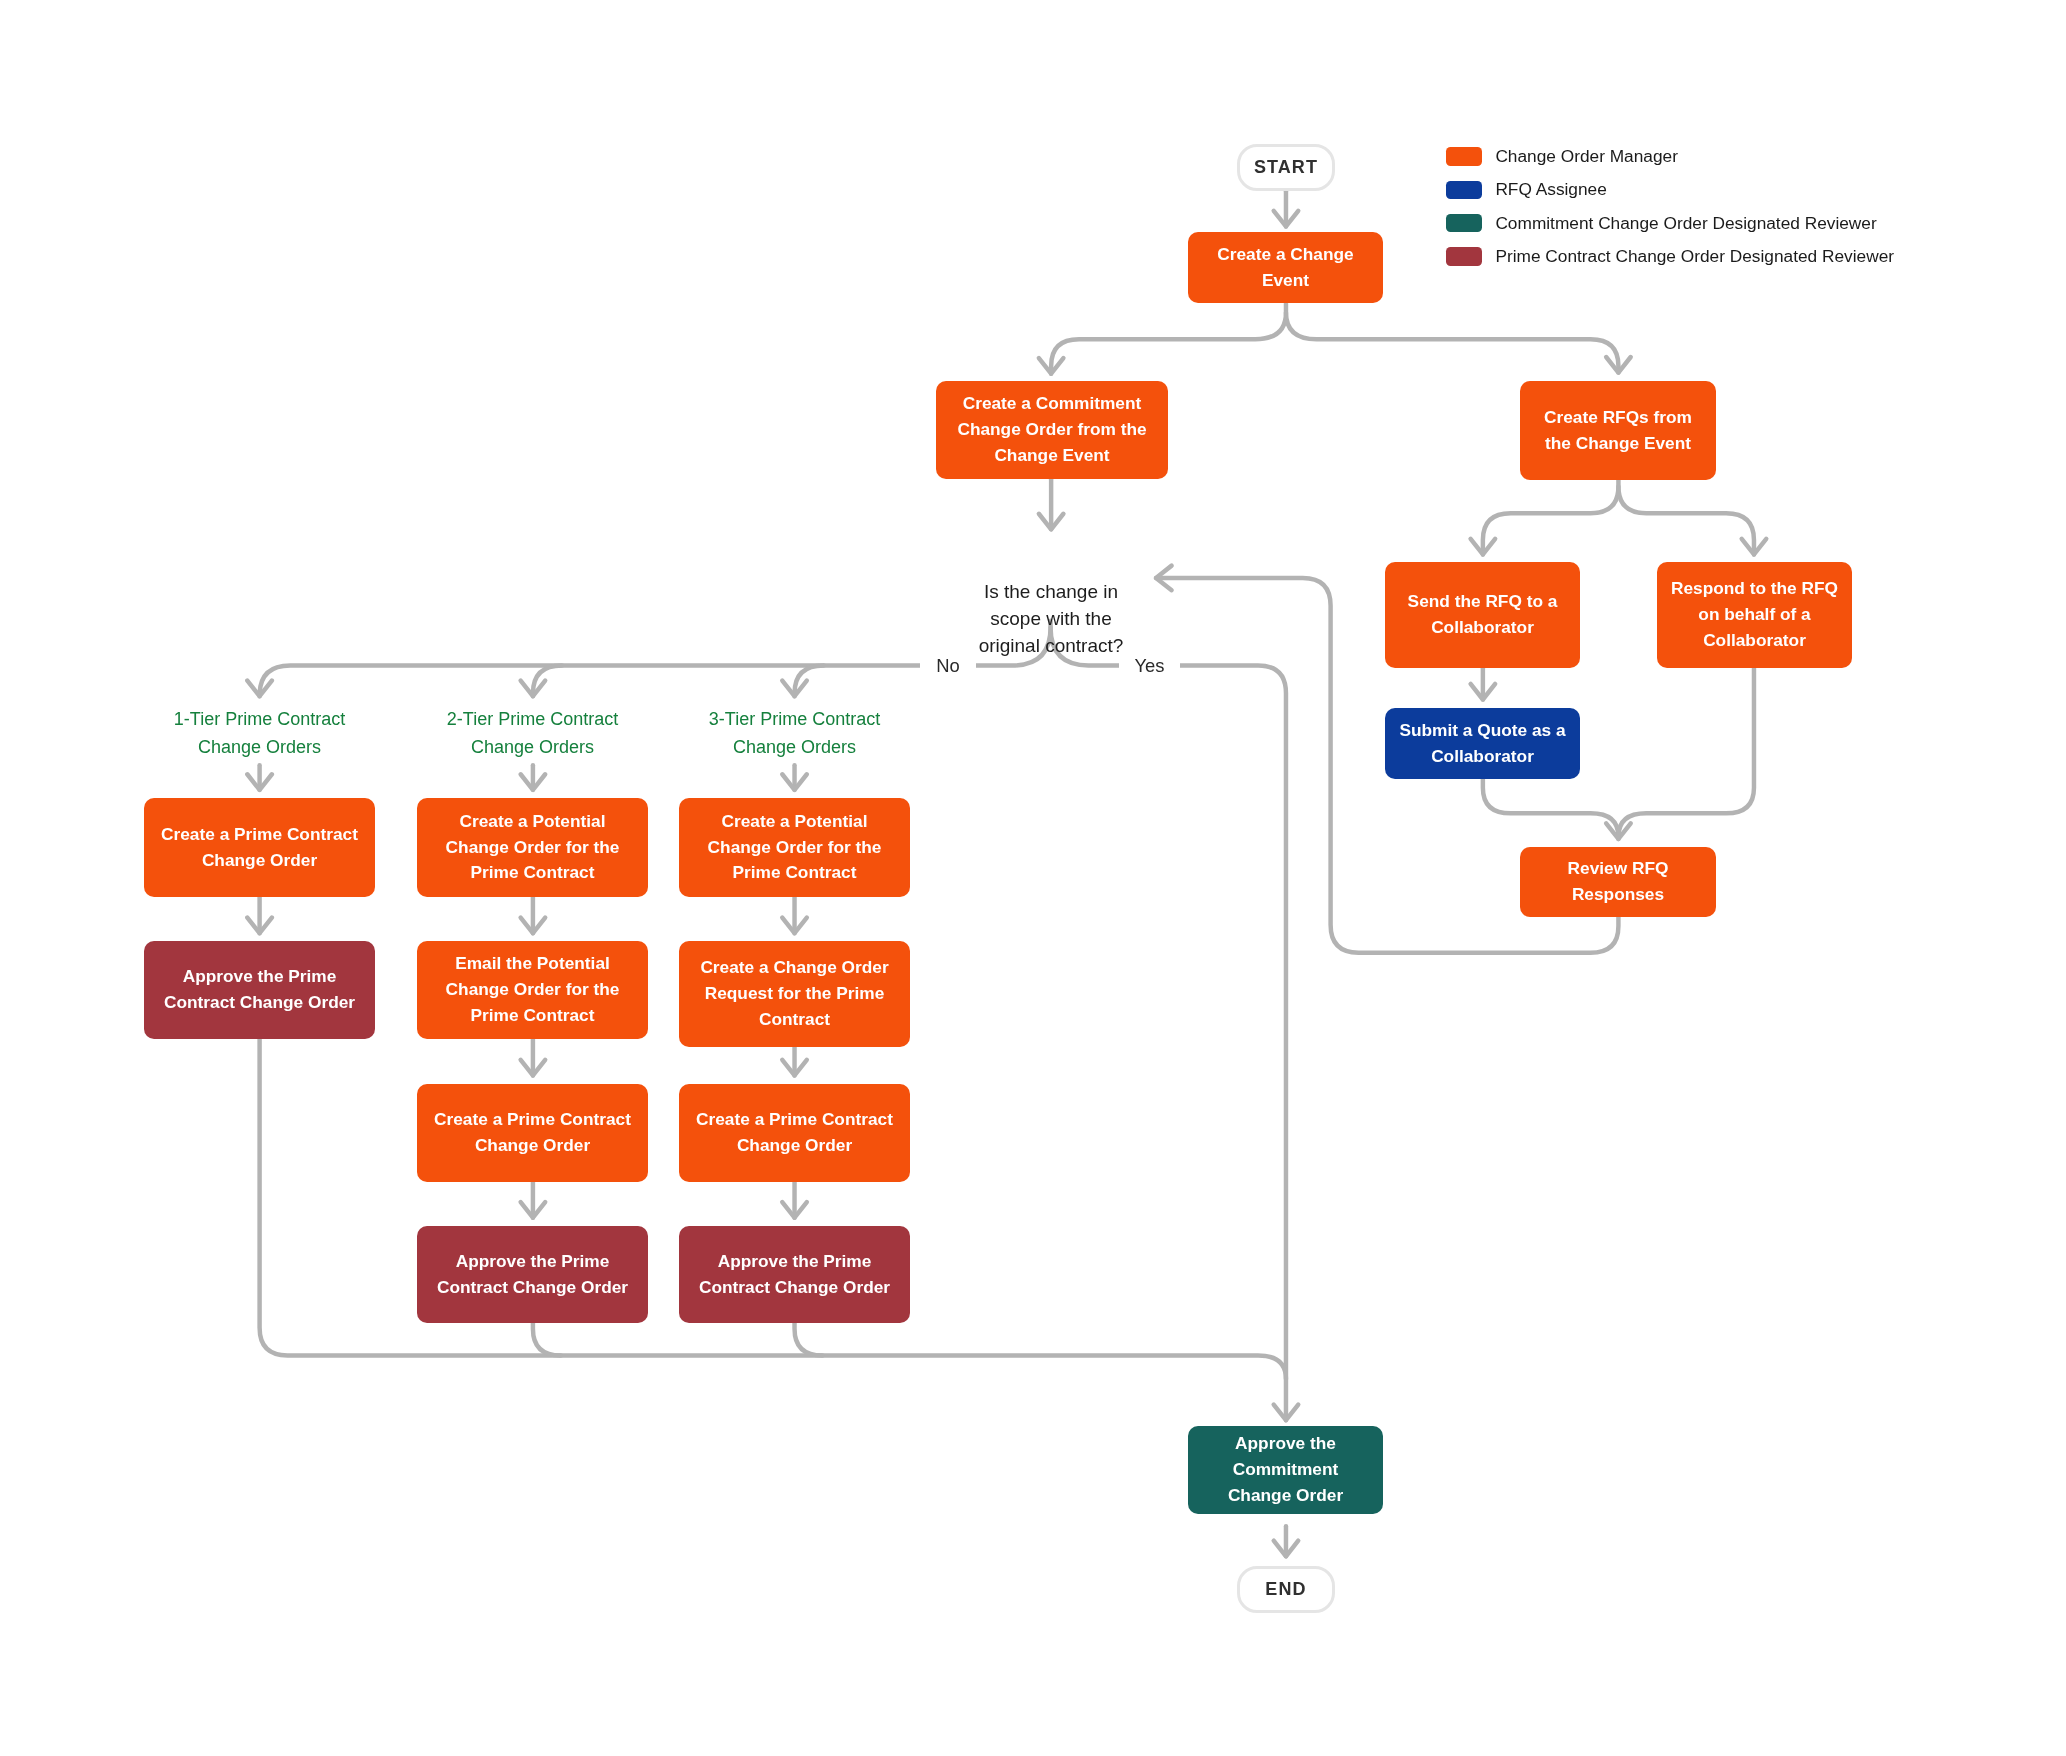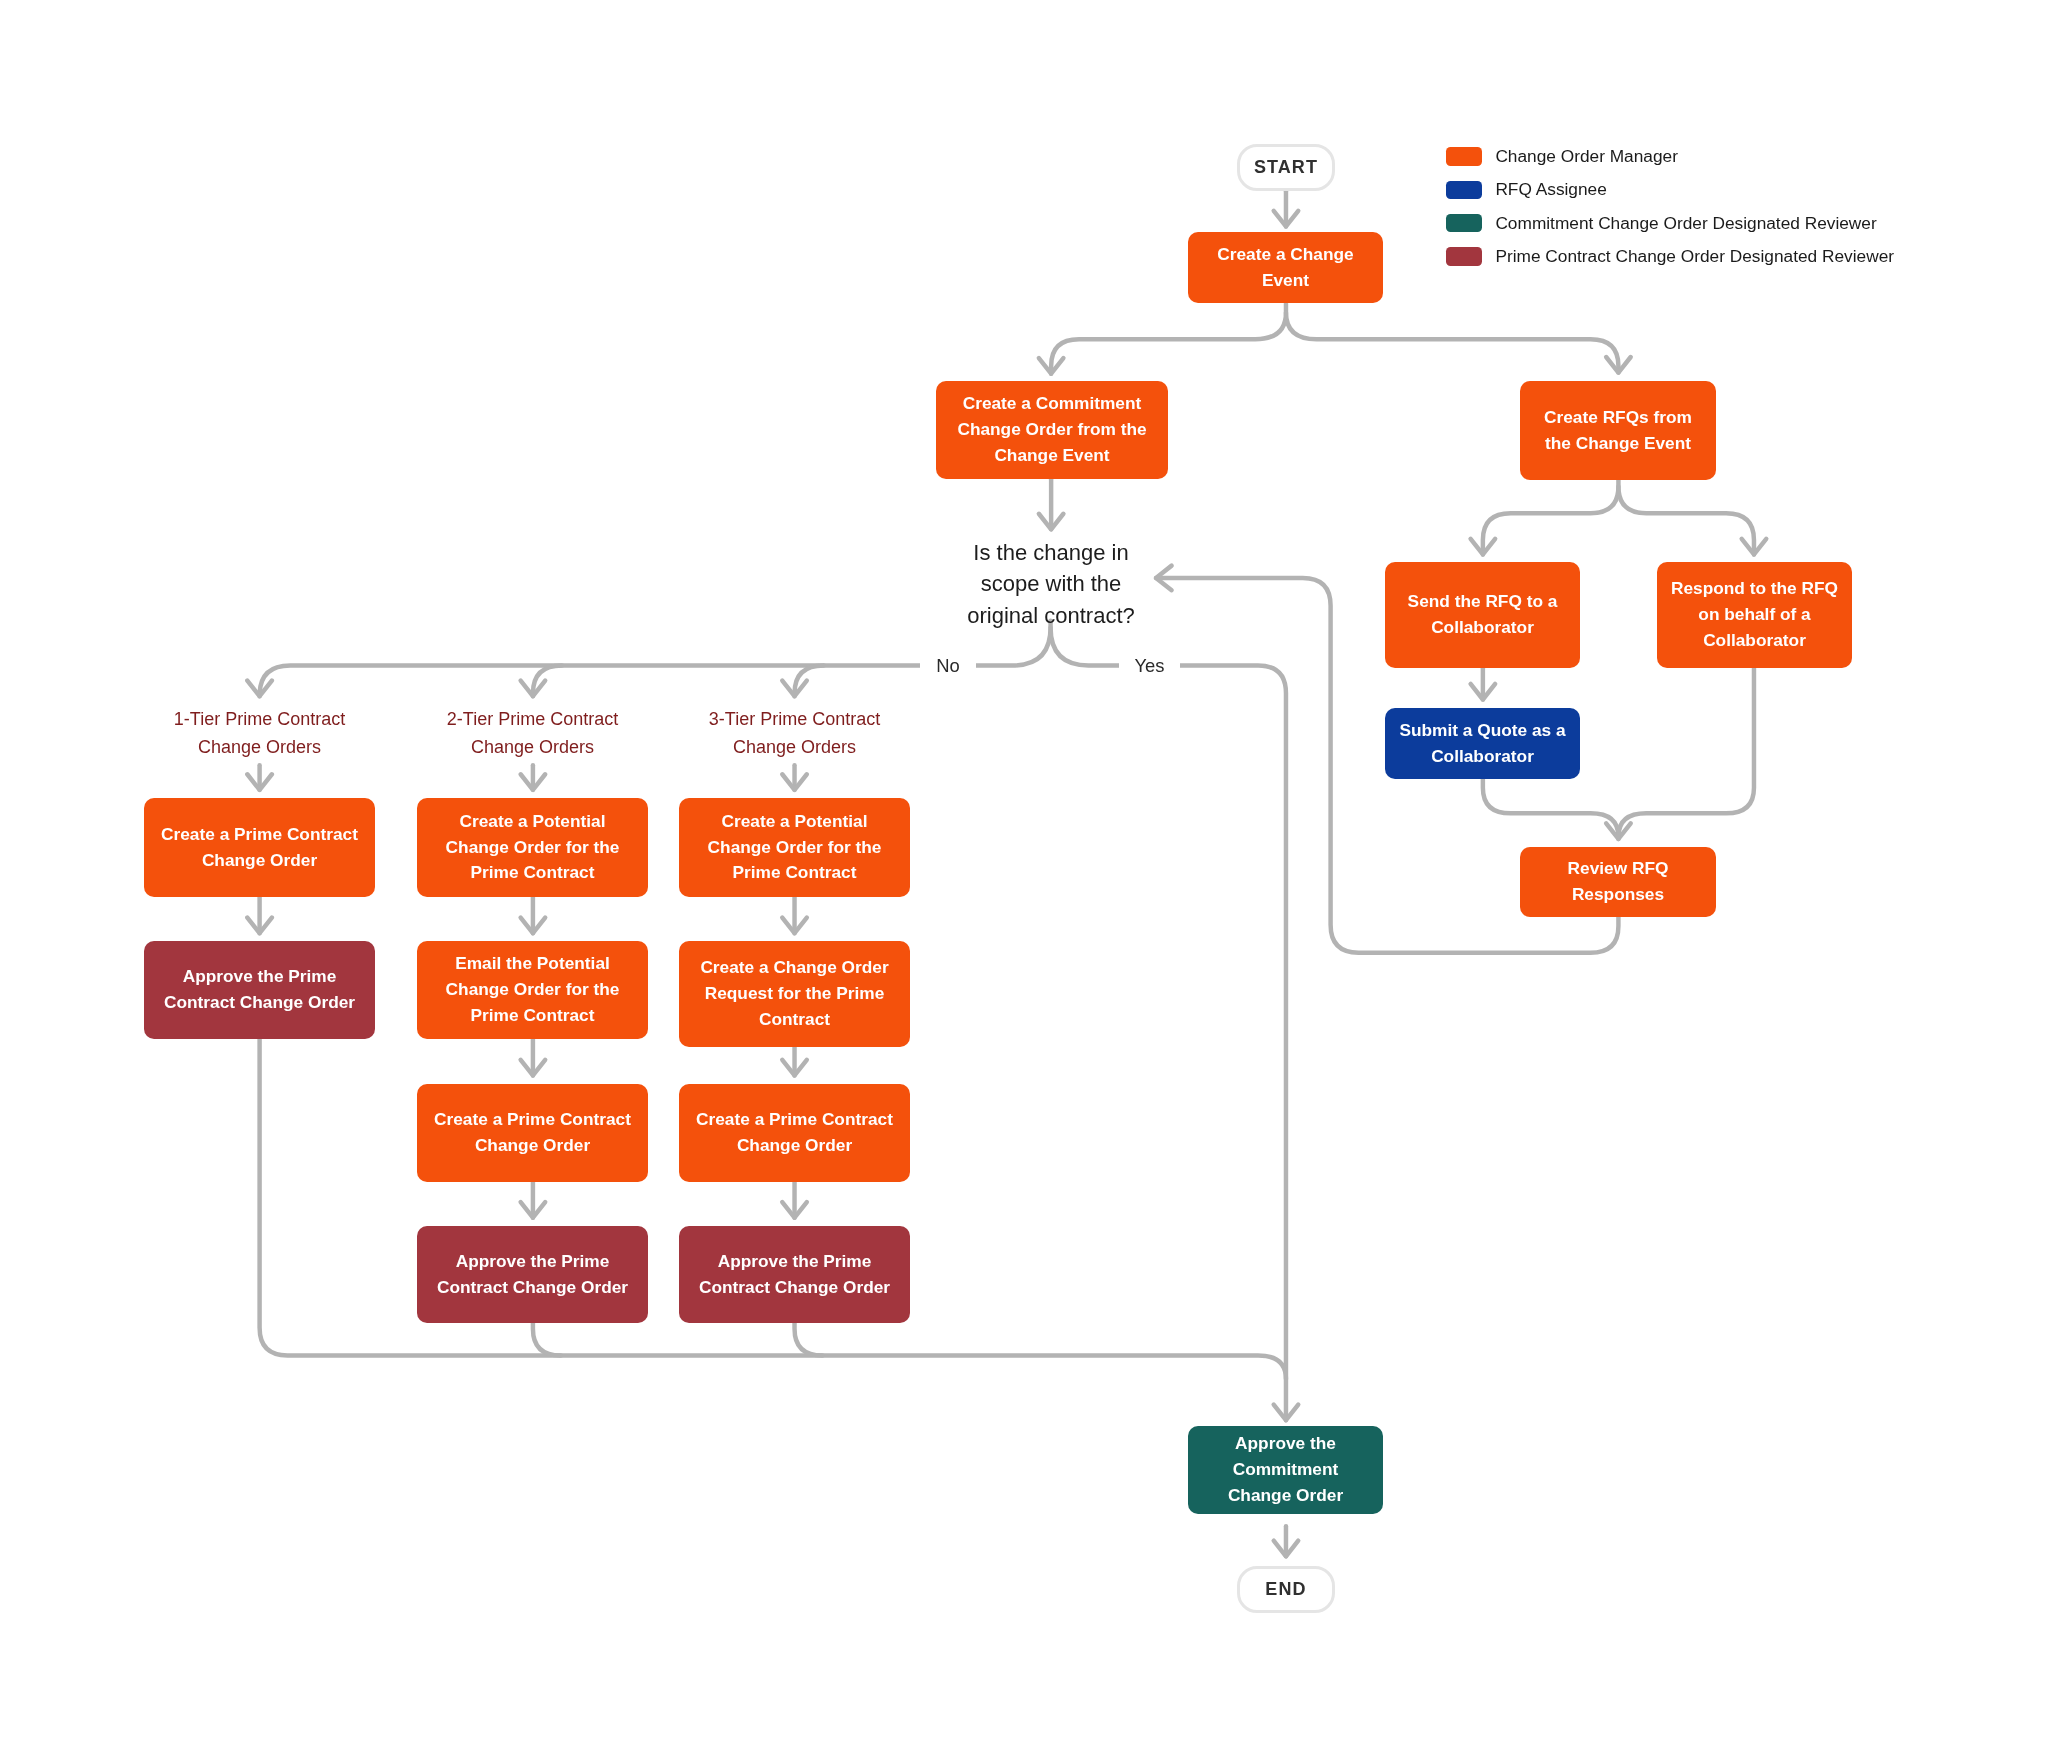"Is the change in" .decision-text { font-size: 22px -> 19px; margin-top: none -> 41px }
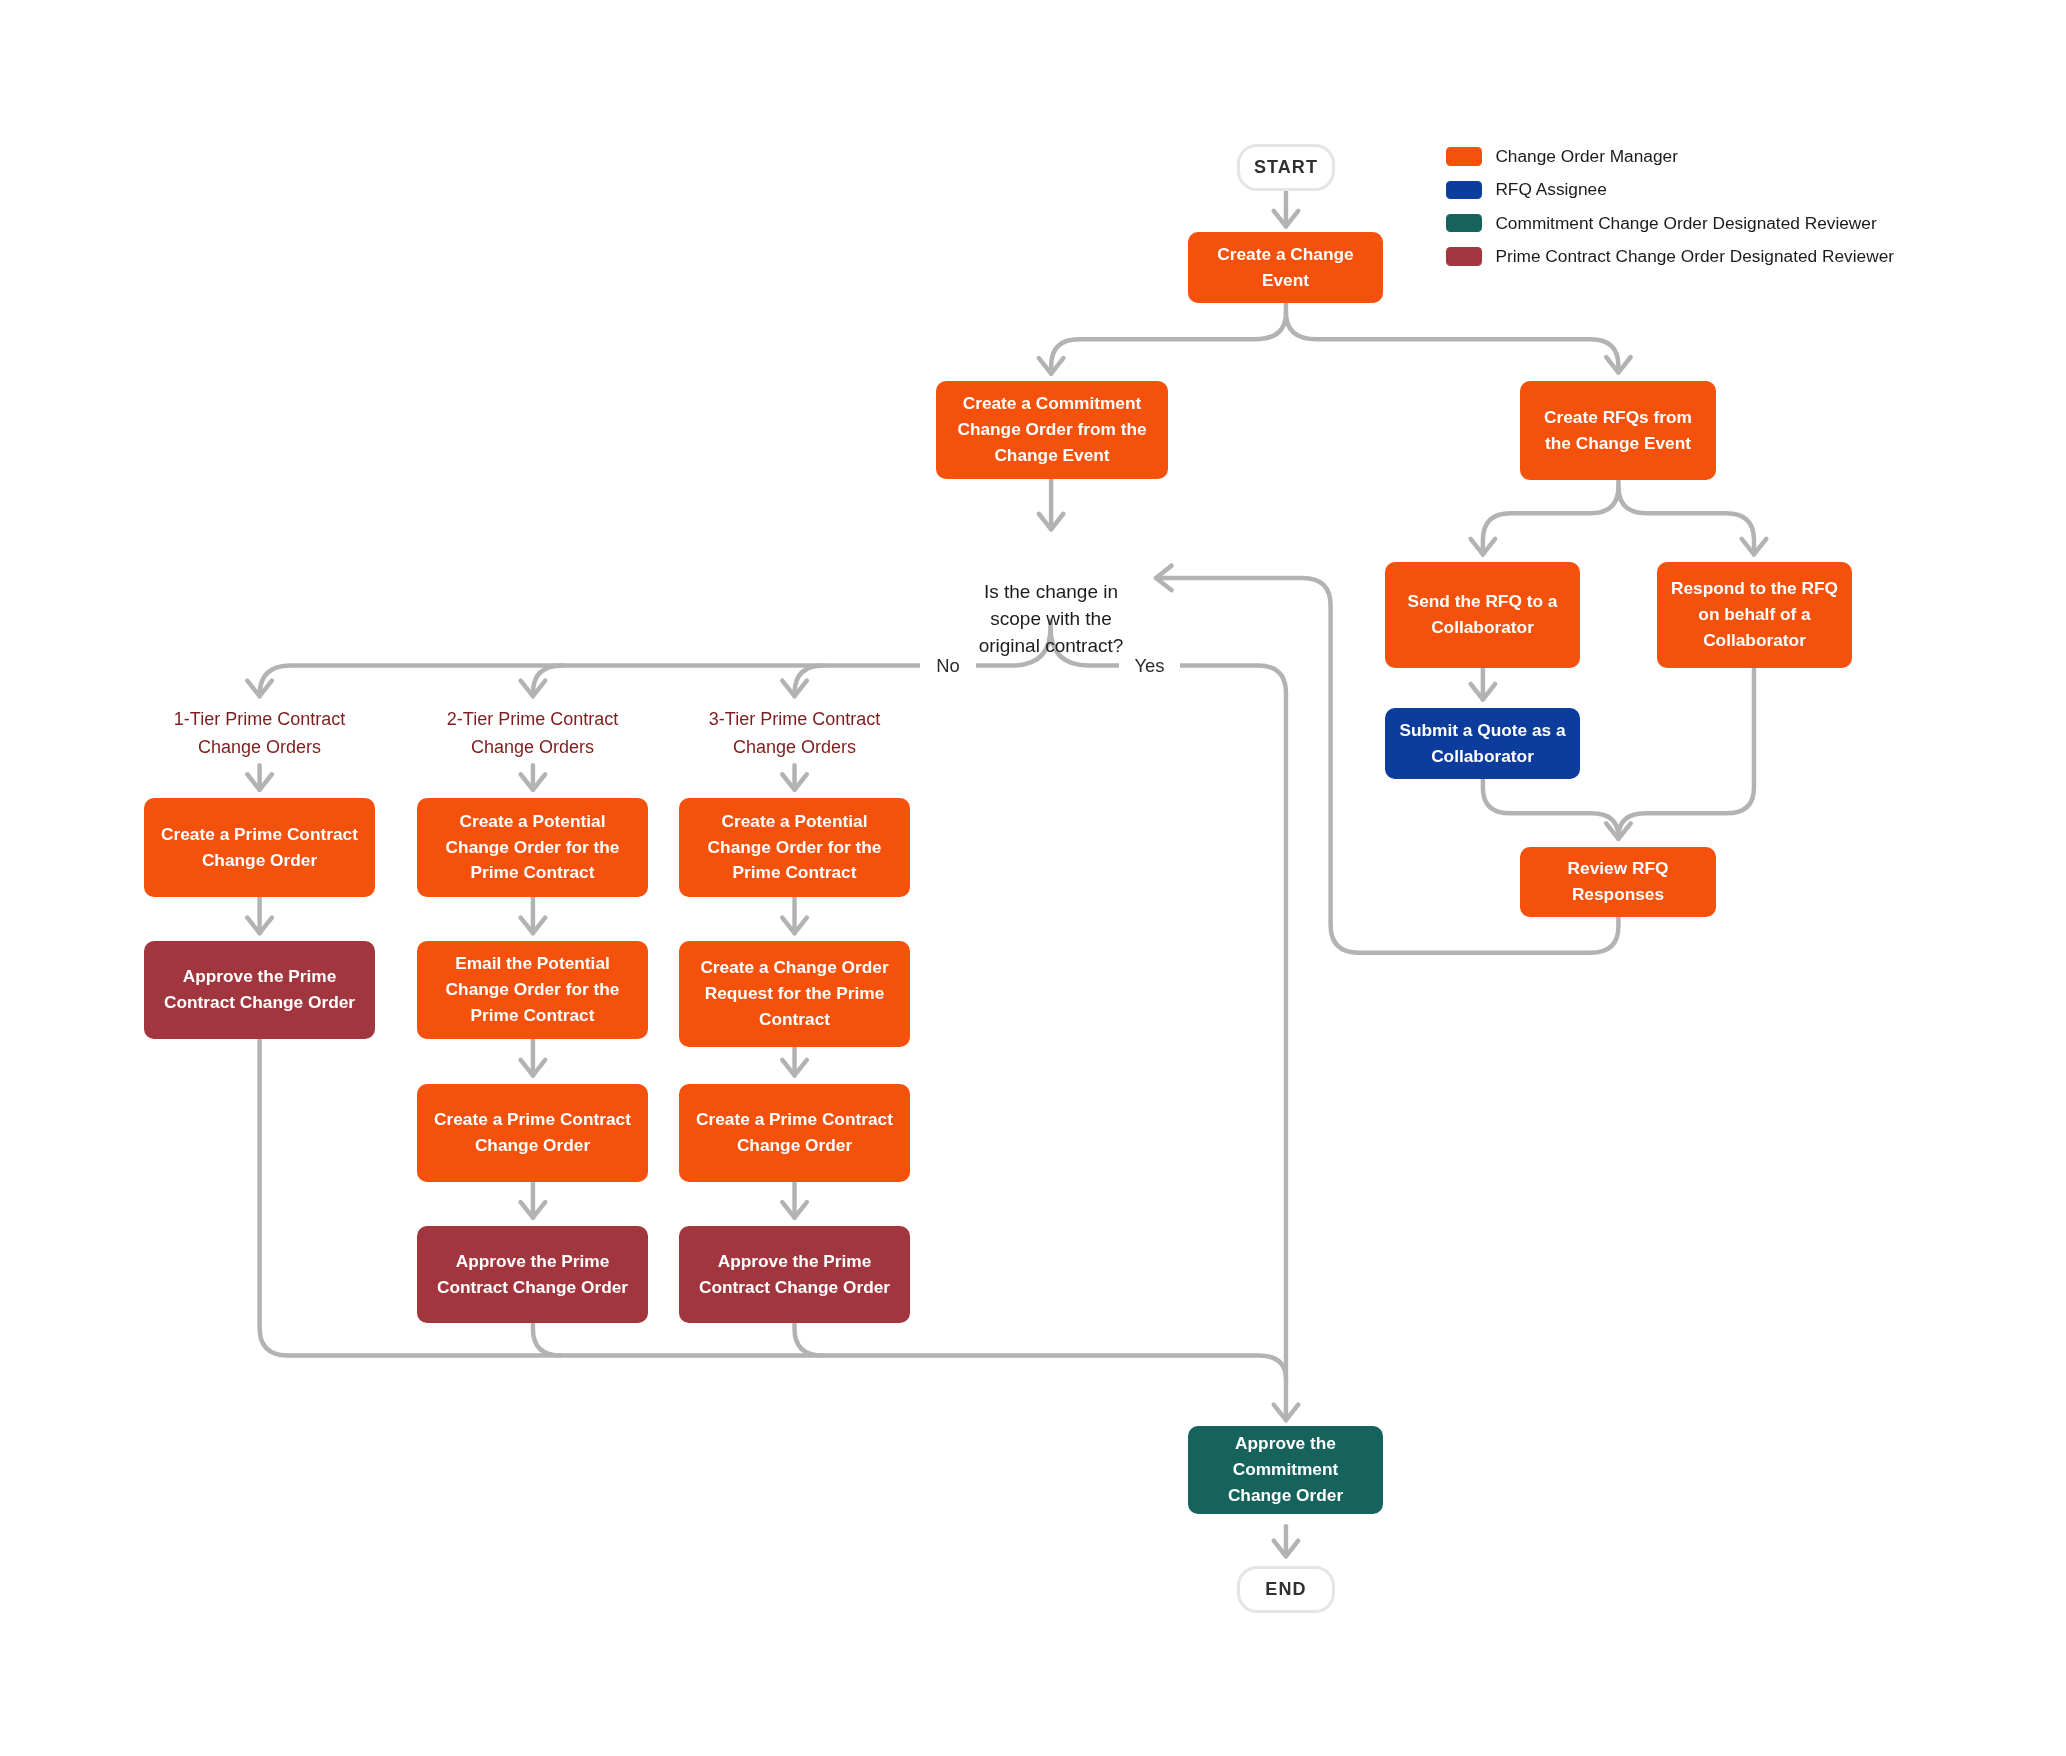"1-Tier Prime Contract" .tier-header { color: #7f1d1d -> #15803d }
